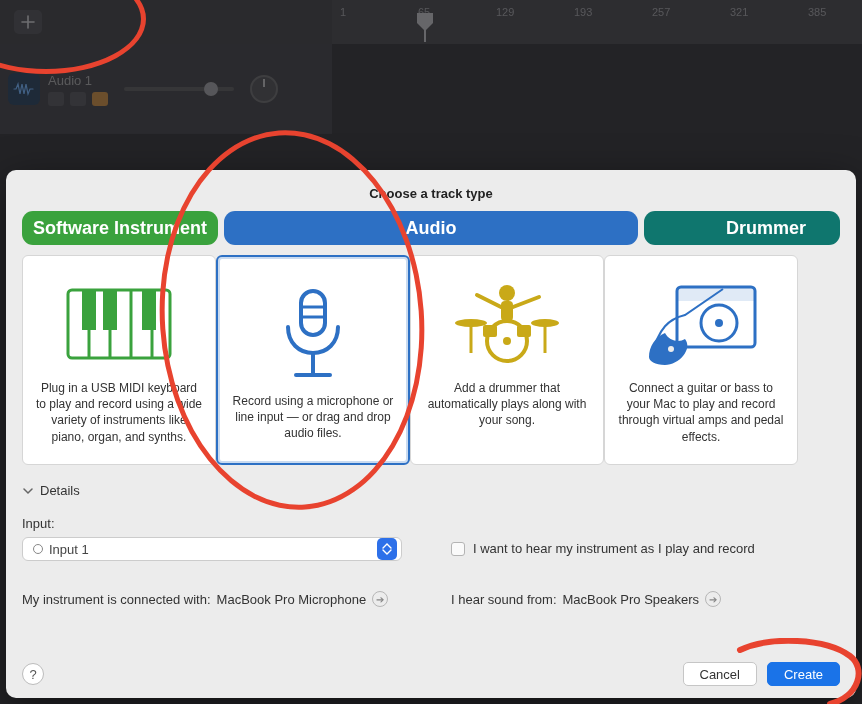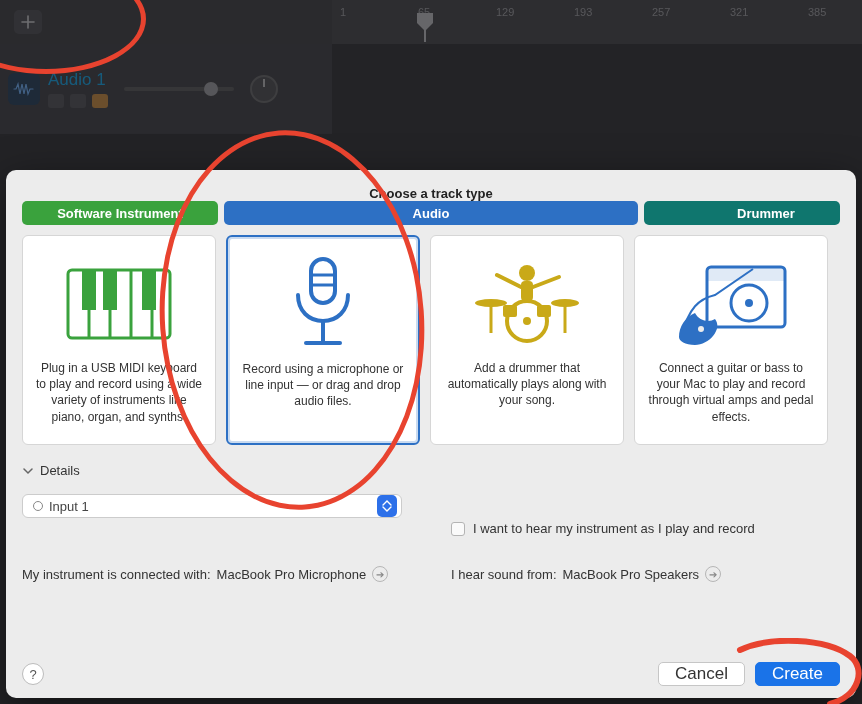"Audio 1" .track-name { color: #0ea5e9 -> #a3a3a3; font-size: 17px -> 13px }
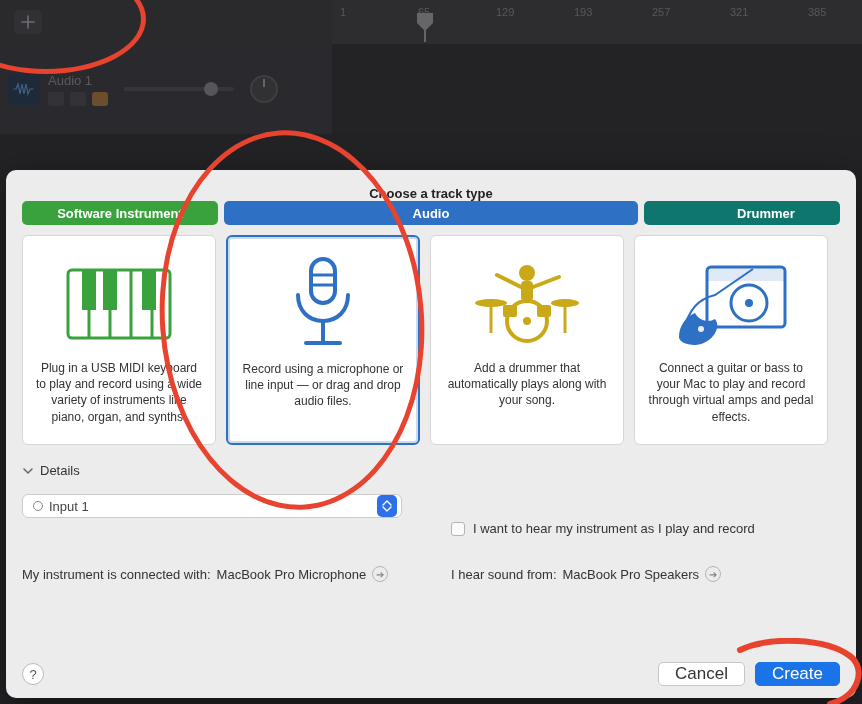"Choose a track type" .sheet-title { margin-bottom: none -> 10px }
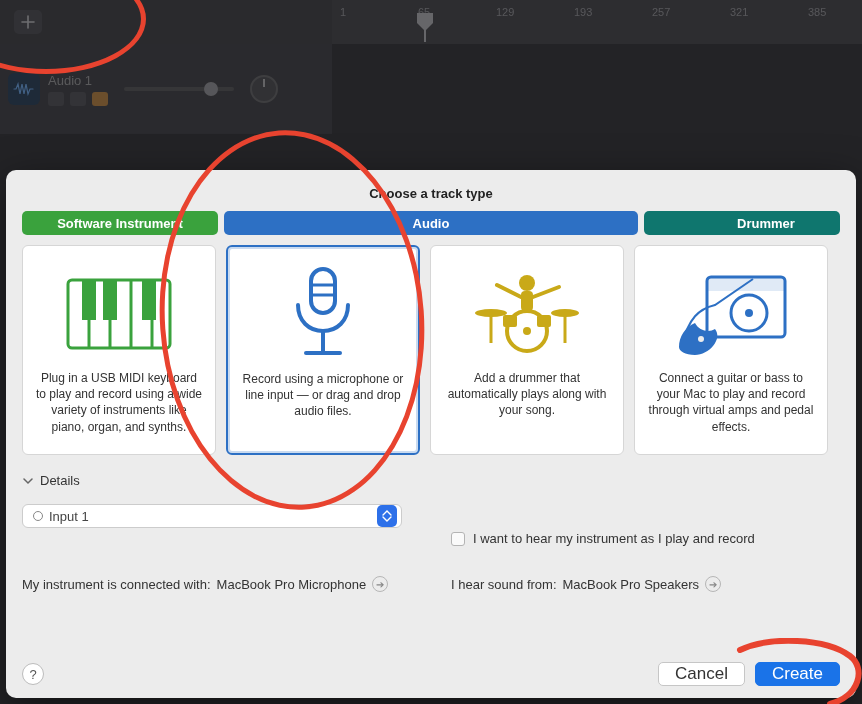"Software Instrument" .tab { border-radius: 5px -> 11px; font-size: 13px -> 18px; height: 24px -> 34px }
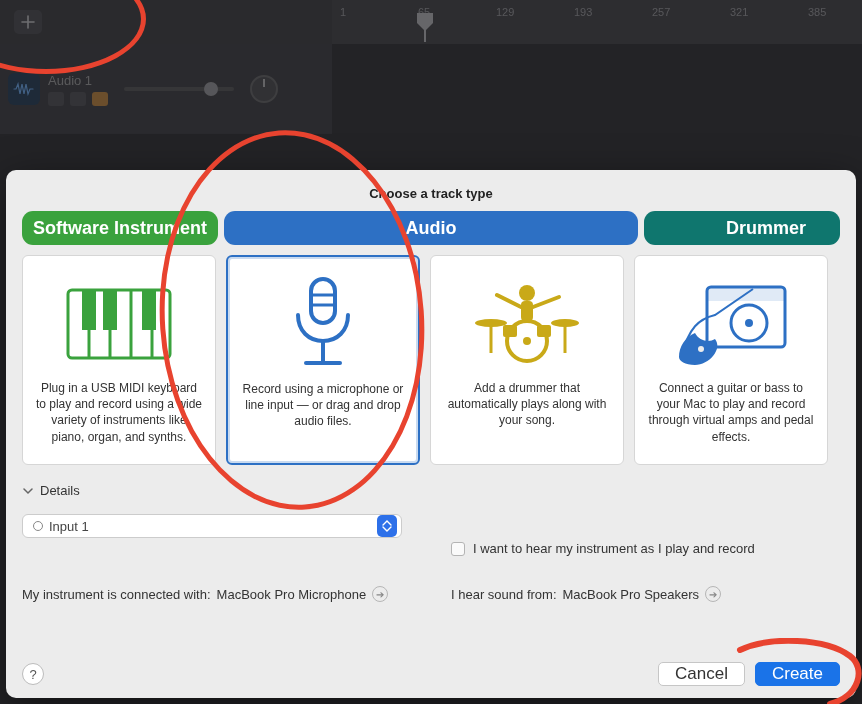"Plug in a USB MIDI" .cards { gap: 10px -> 0 }
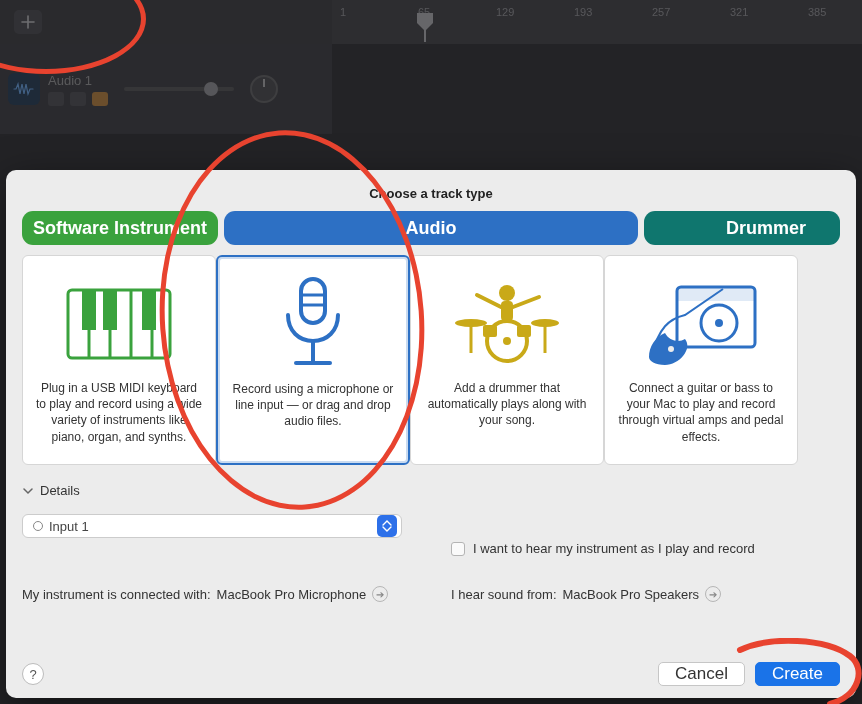"Record using a microphone or" .card.selected { justify-content: none -> center }
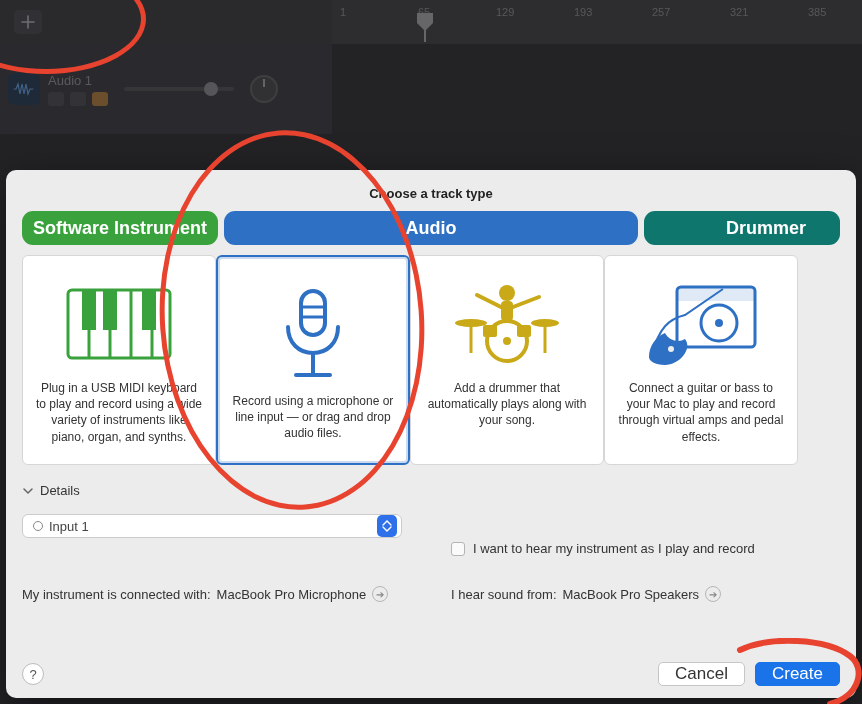"Input:" div.label { html: none -> <div>Input:</div> }
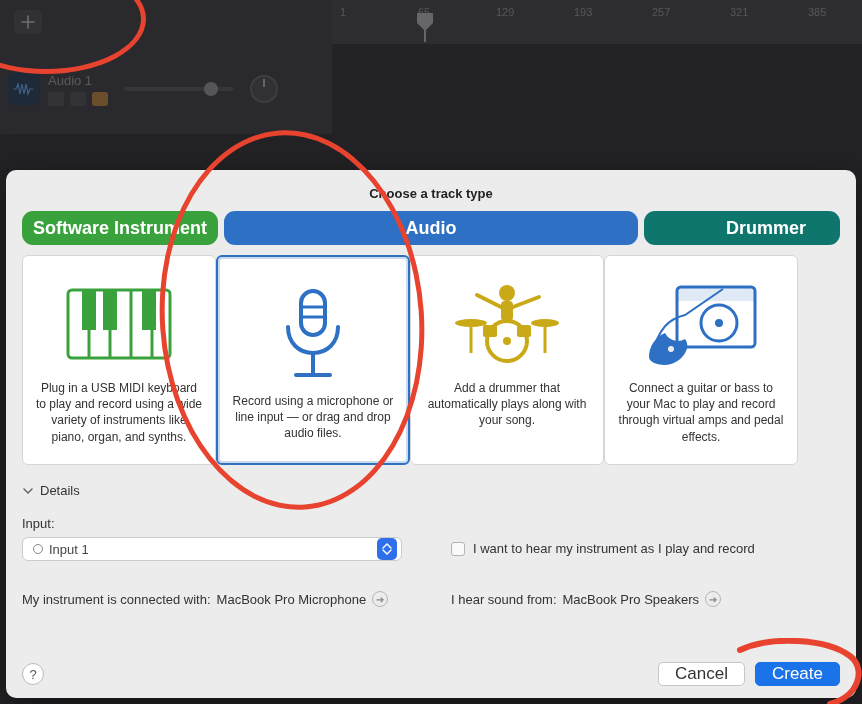"Cancel" .btn { font-size: 17px -> 13px }
